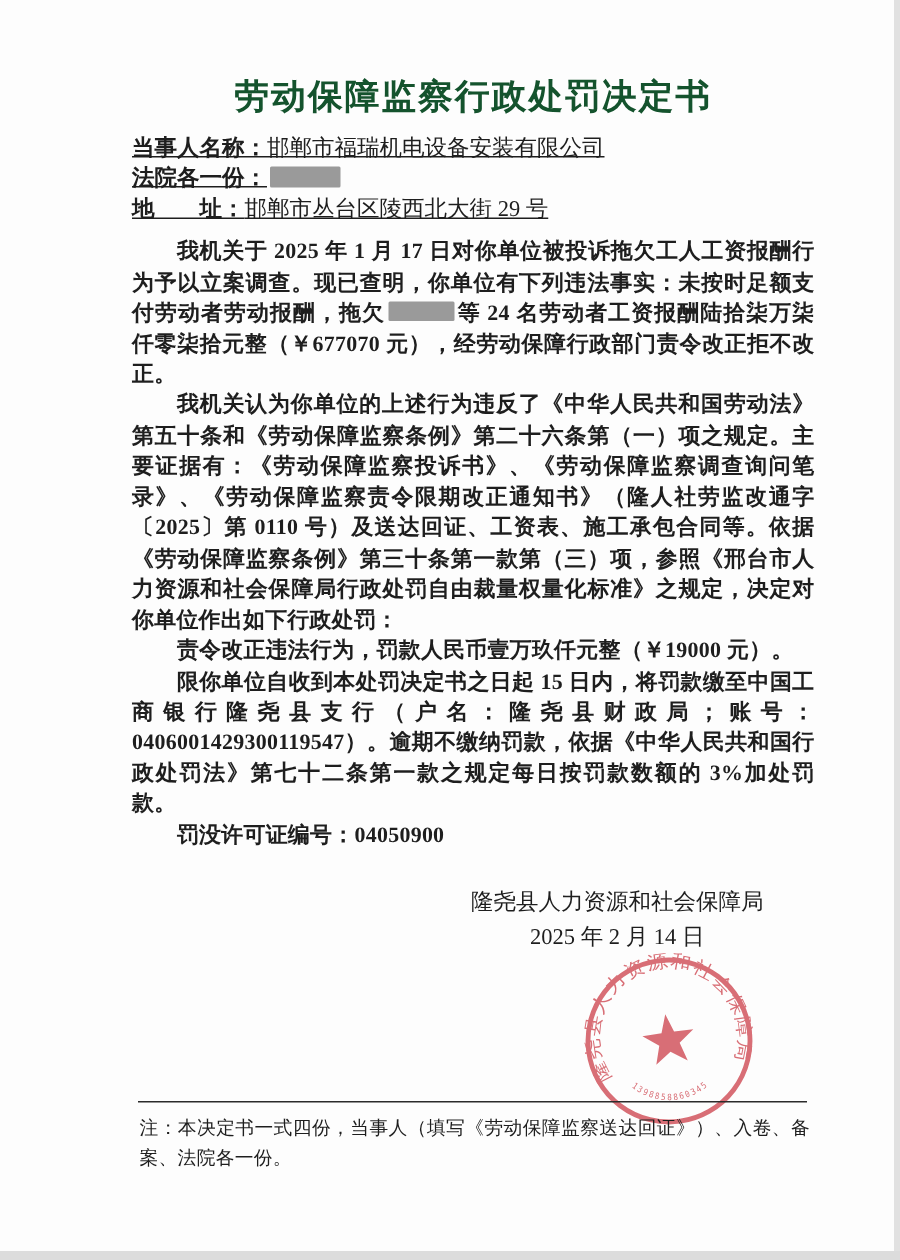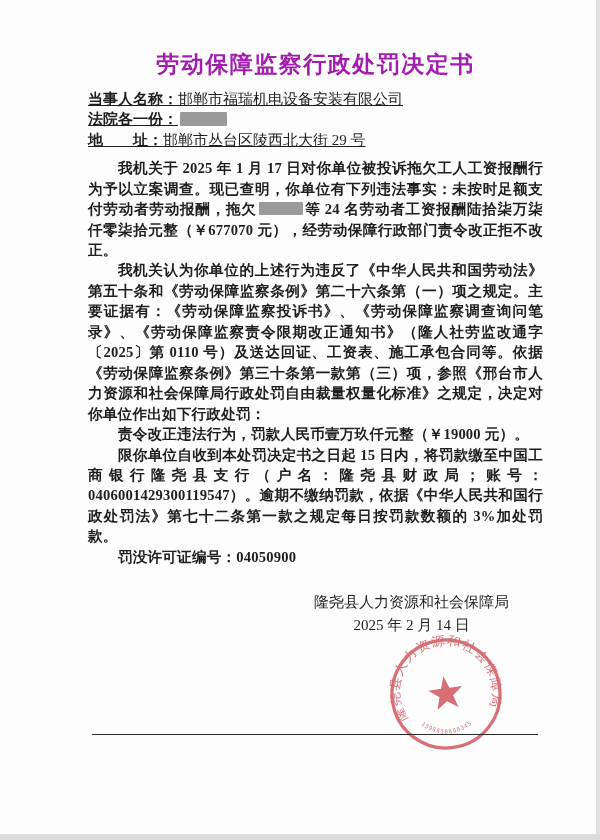"劳动保障监察行政处罚决定书" .title { color: #a21caf -> #14532d }
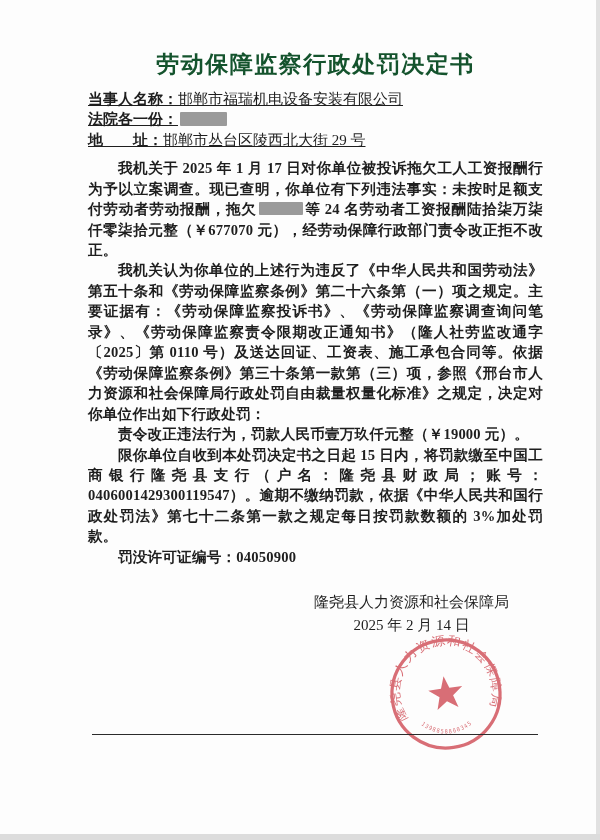"注：本决定书一式四份，当事人（填写《劳动保障监察送达回证》）、入卷、备案、法院各" div.footer-note { html: none -> <div>注：本决定书一式四份，当事人（填写《劳动保障监察送达回证》）、入卷、备案、法院各一份。</div> }
